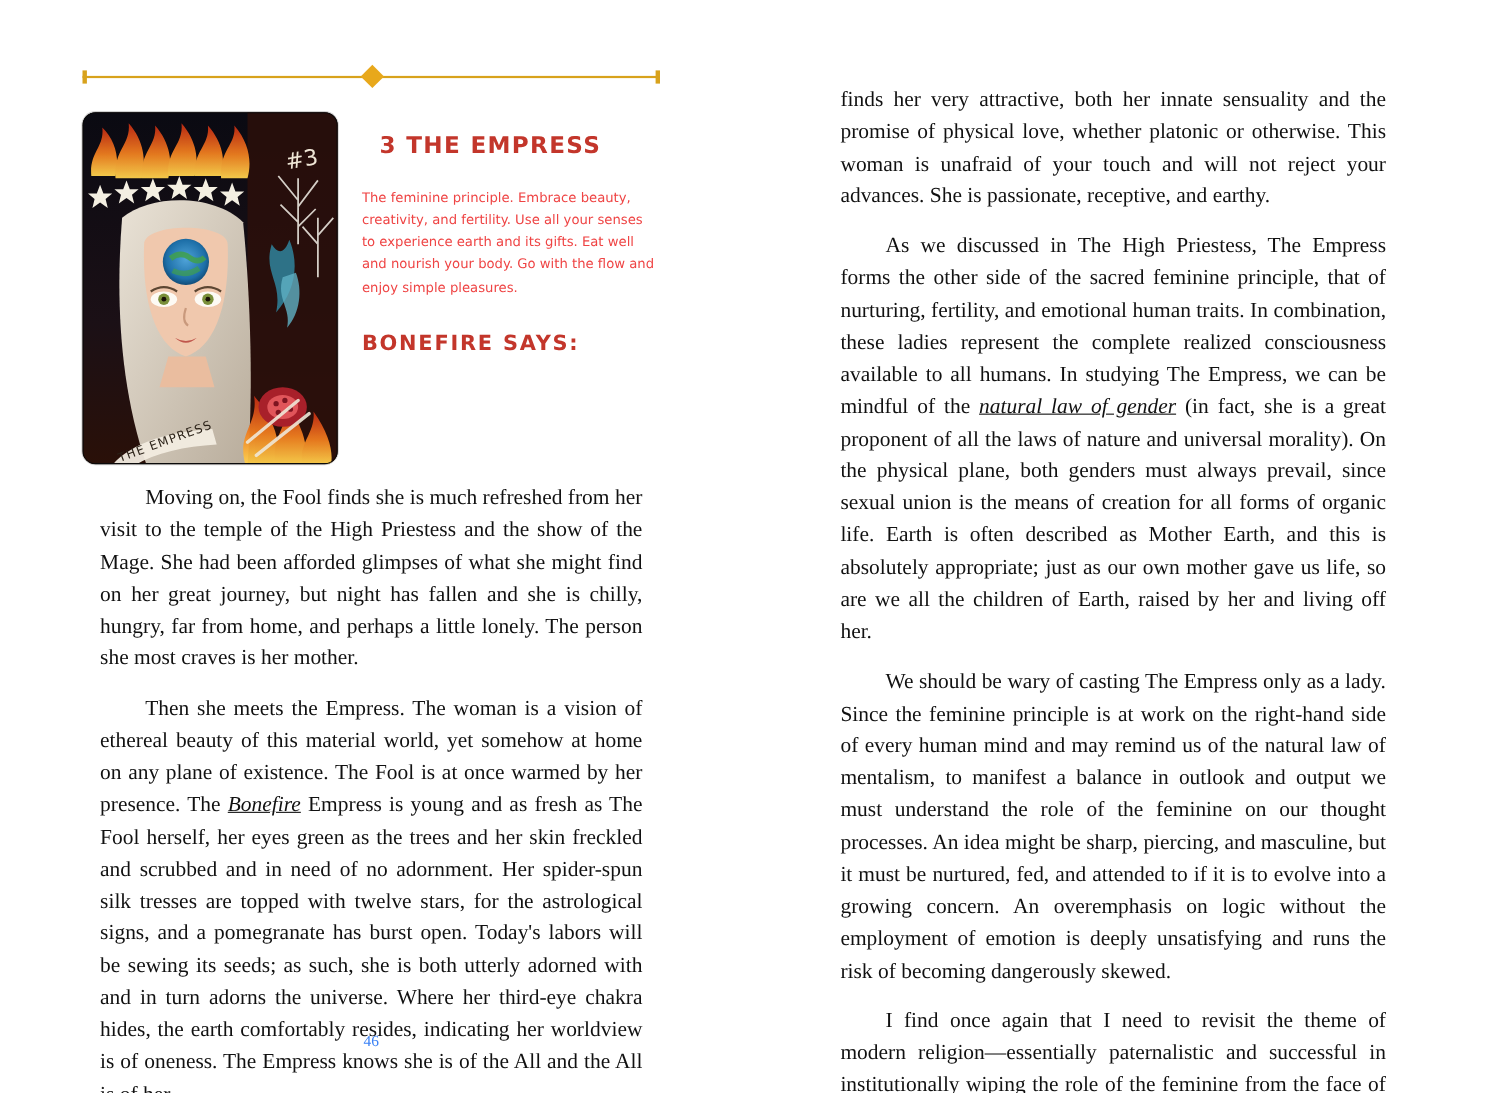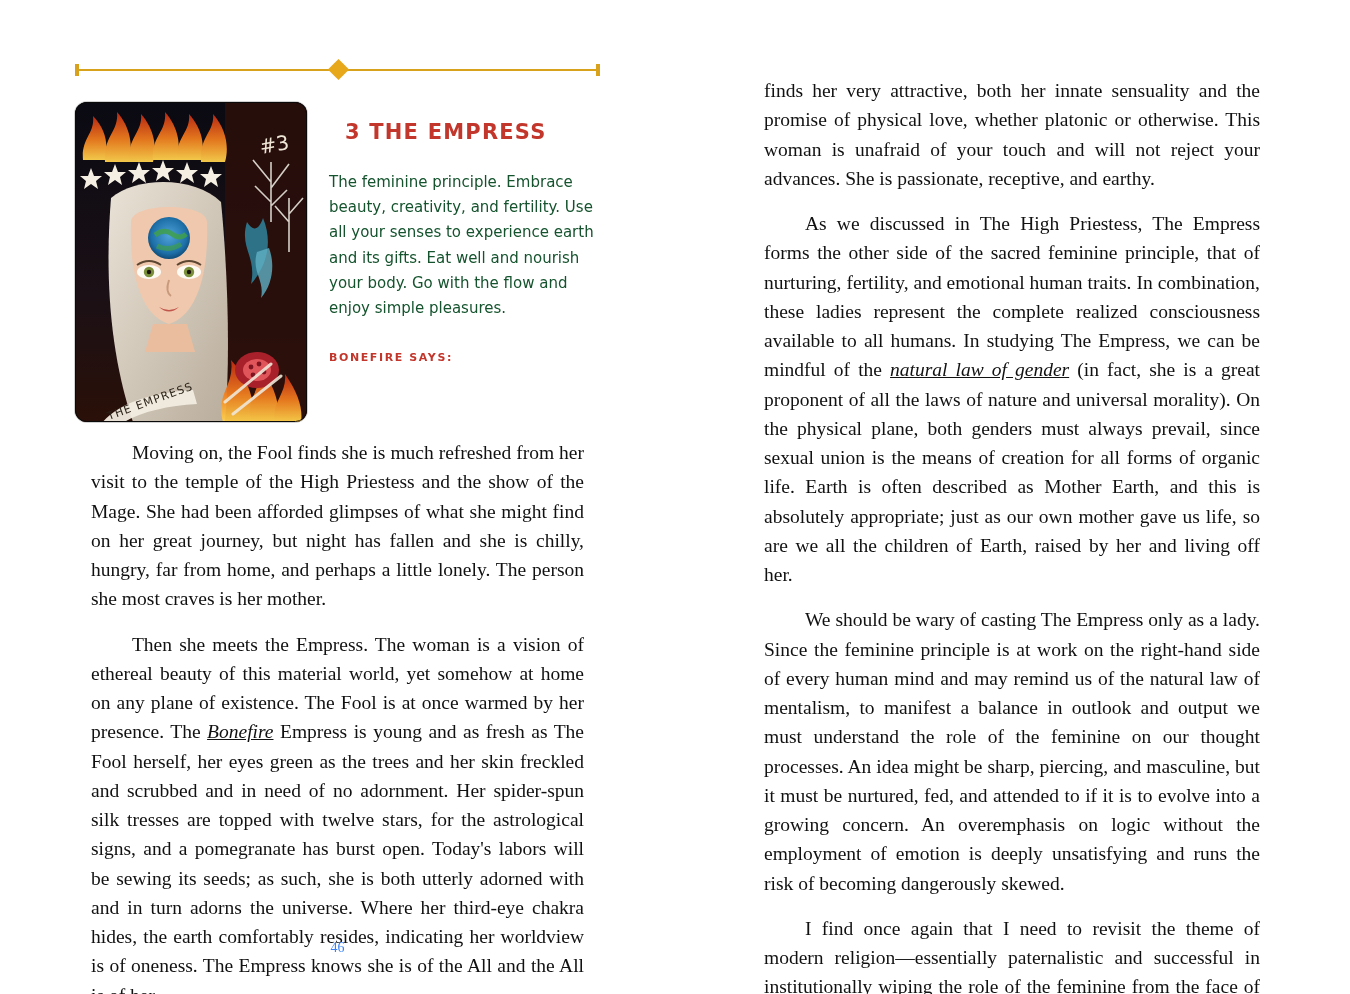"The feminine principle. Embrace beauty," .card-blurb { color: #14532d -> #ef4444; font-size: 15px -> 12px }
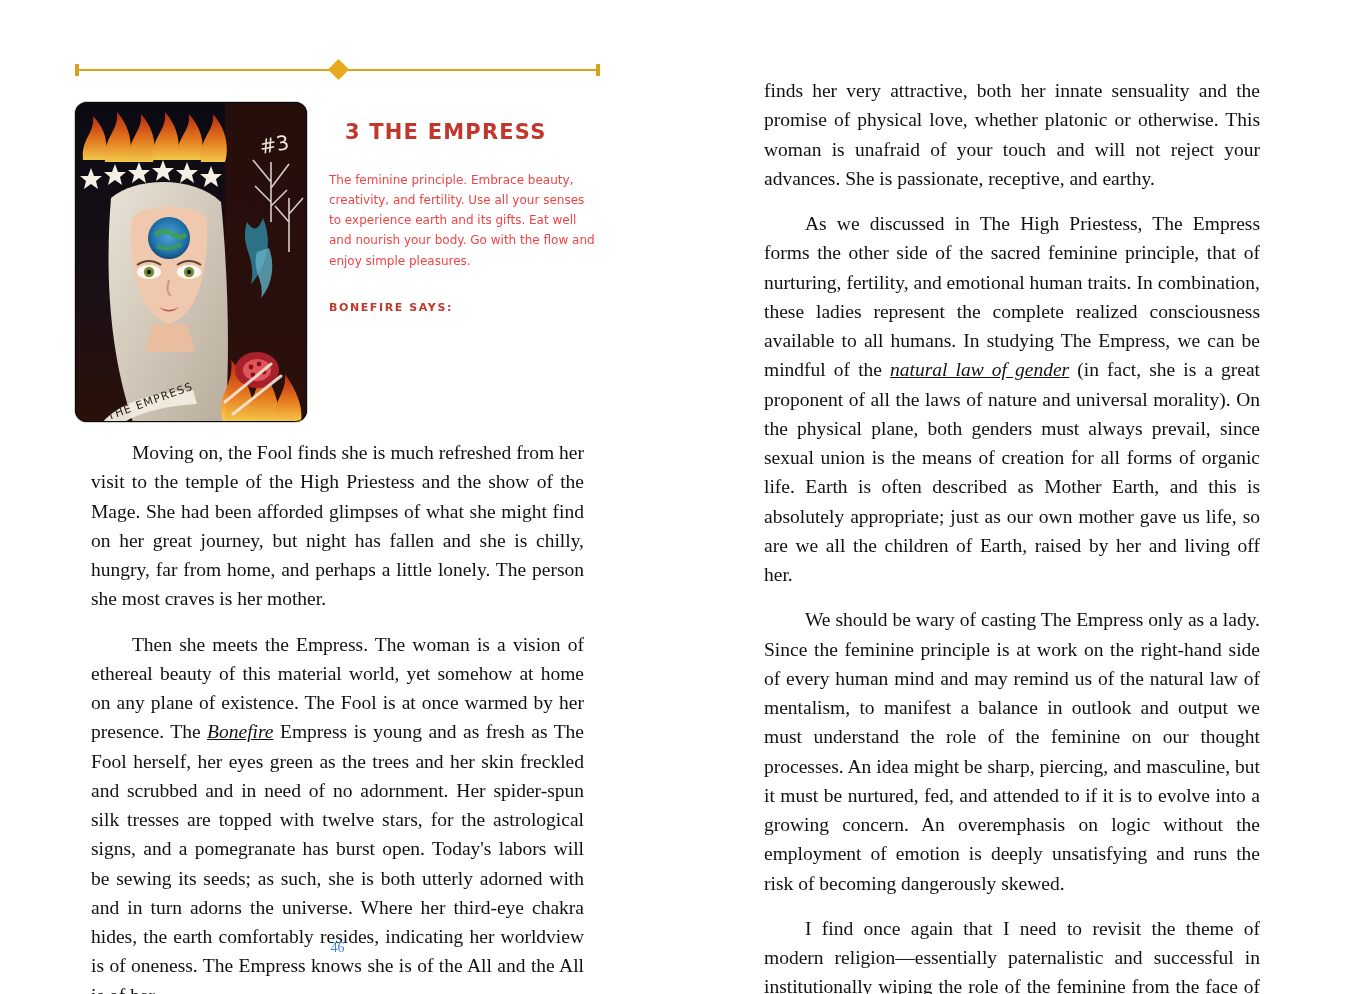"BONEFIRE SAYS:" .says-label { font-size: 11px -> 19px }
